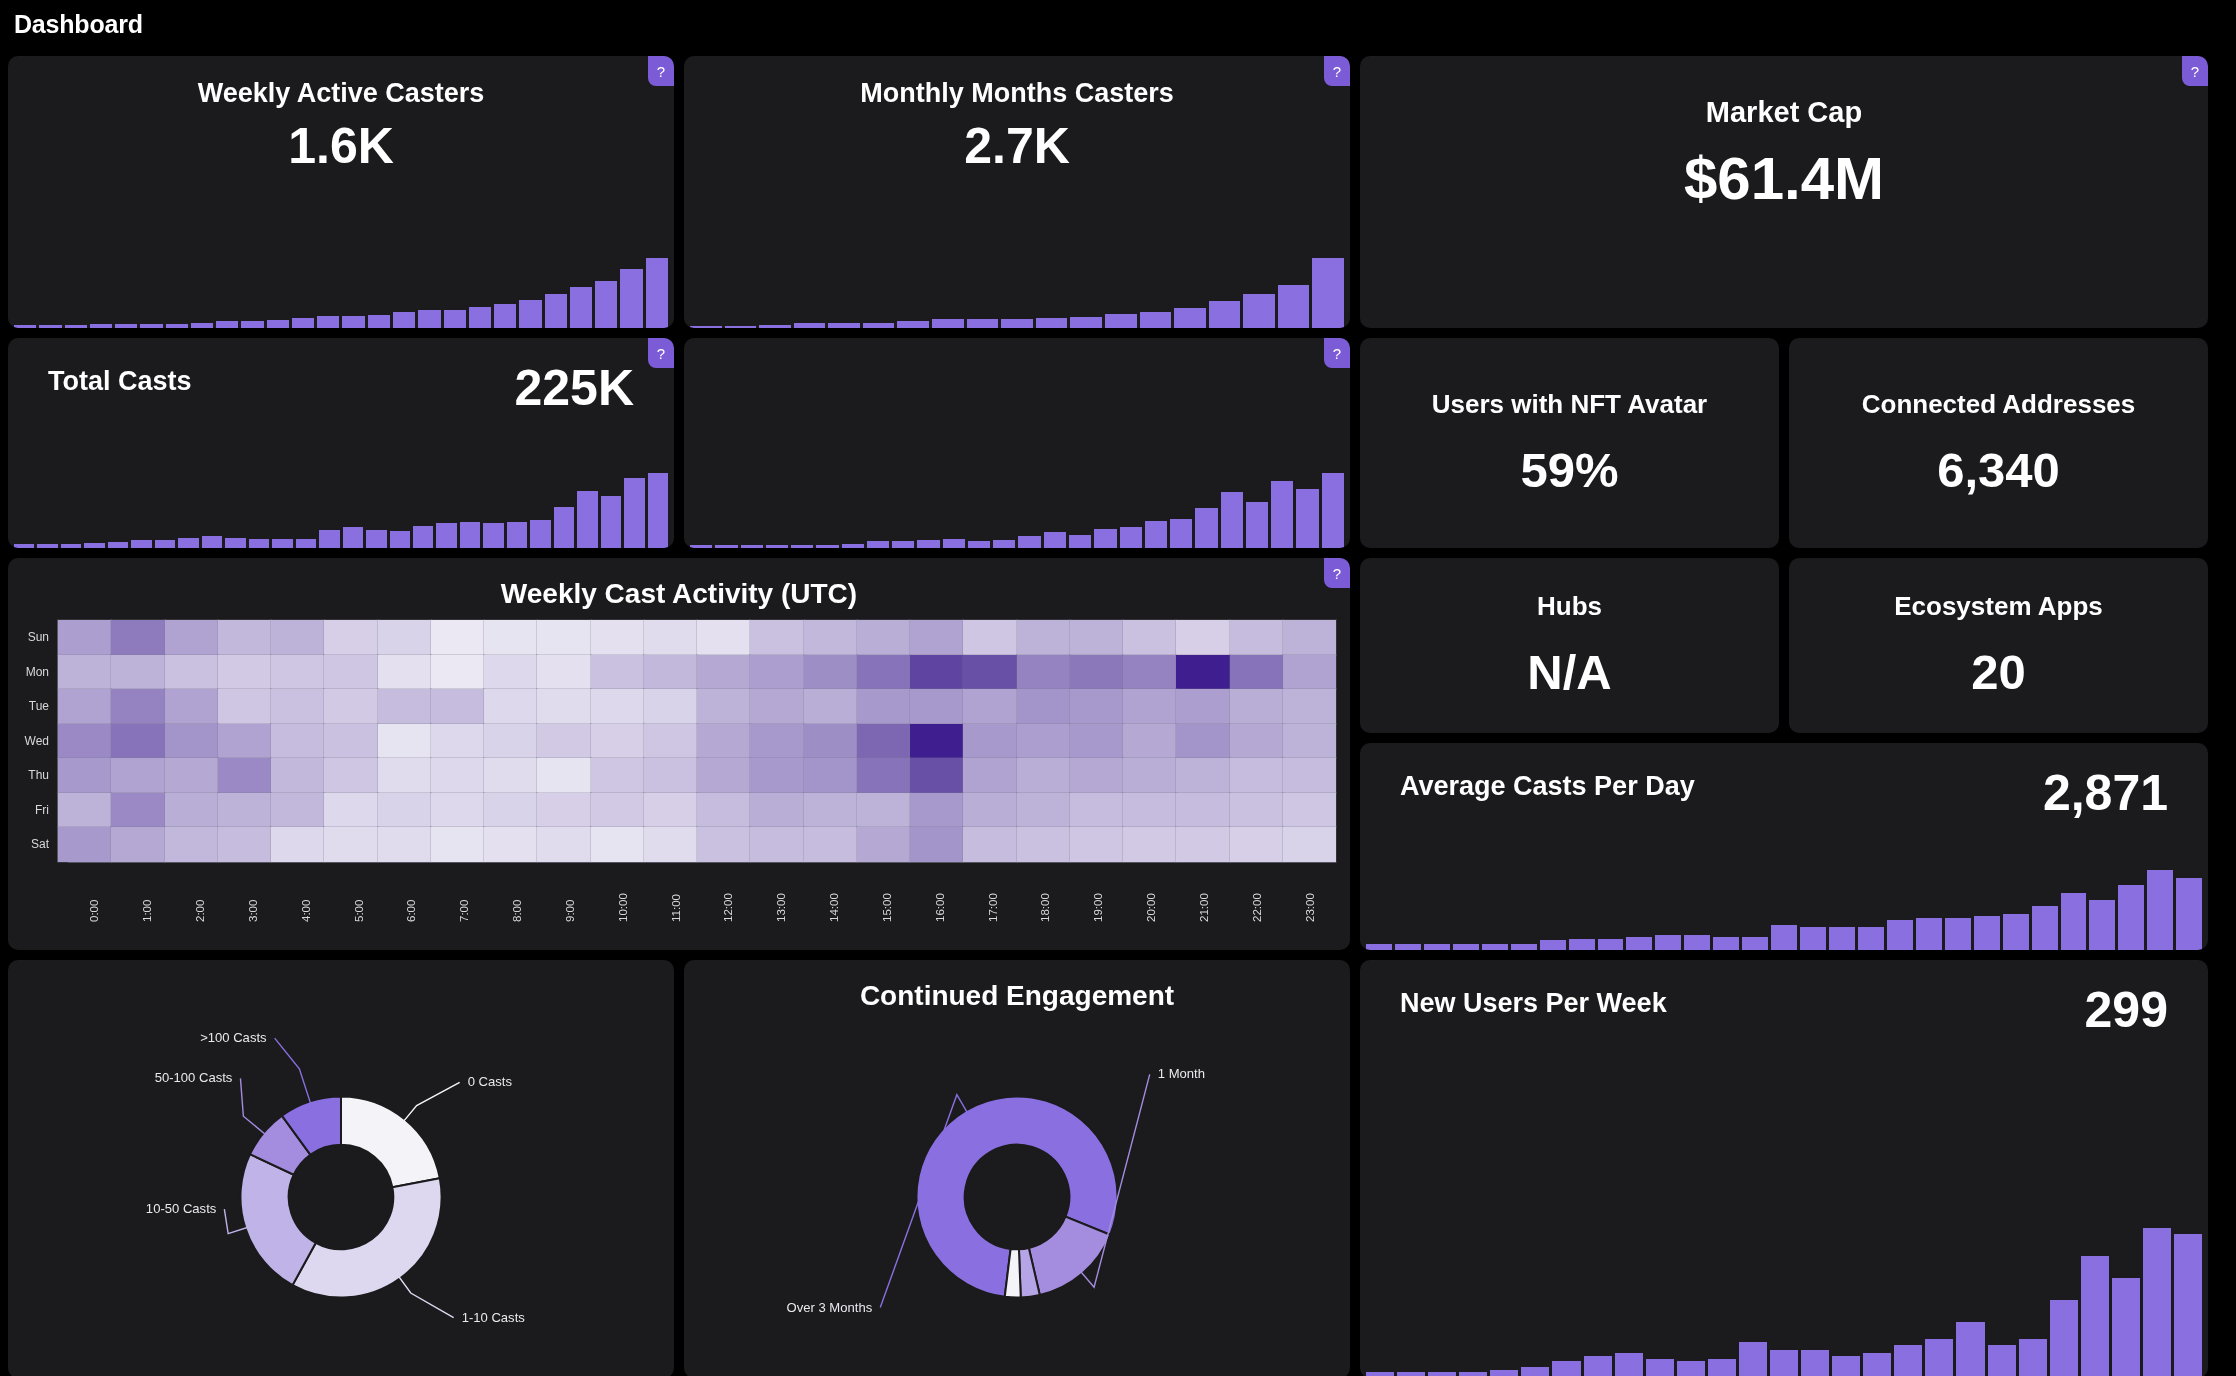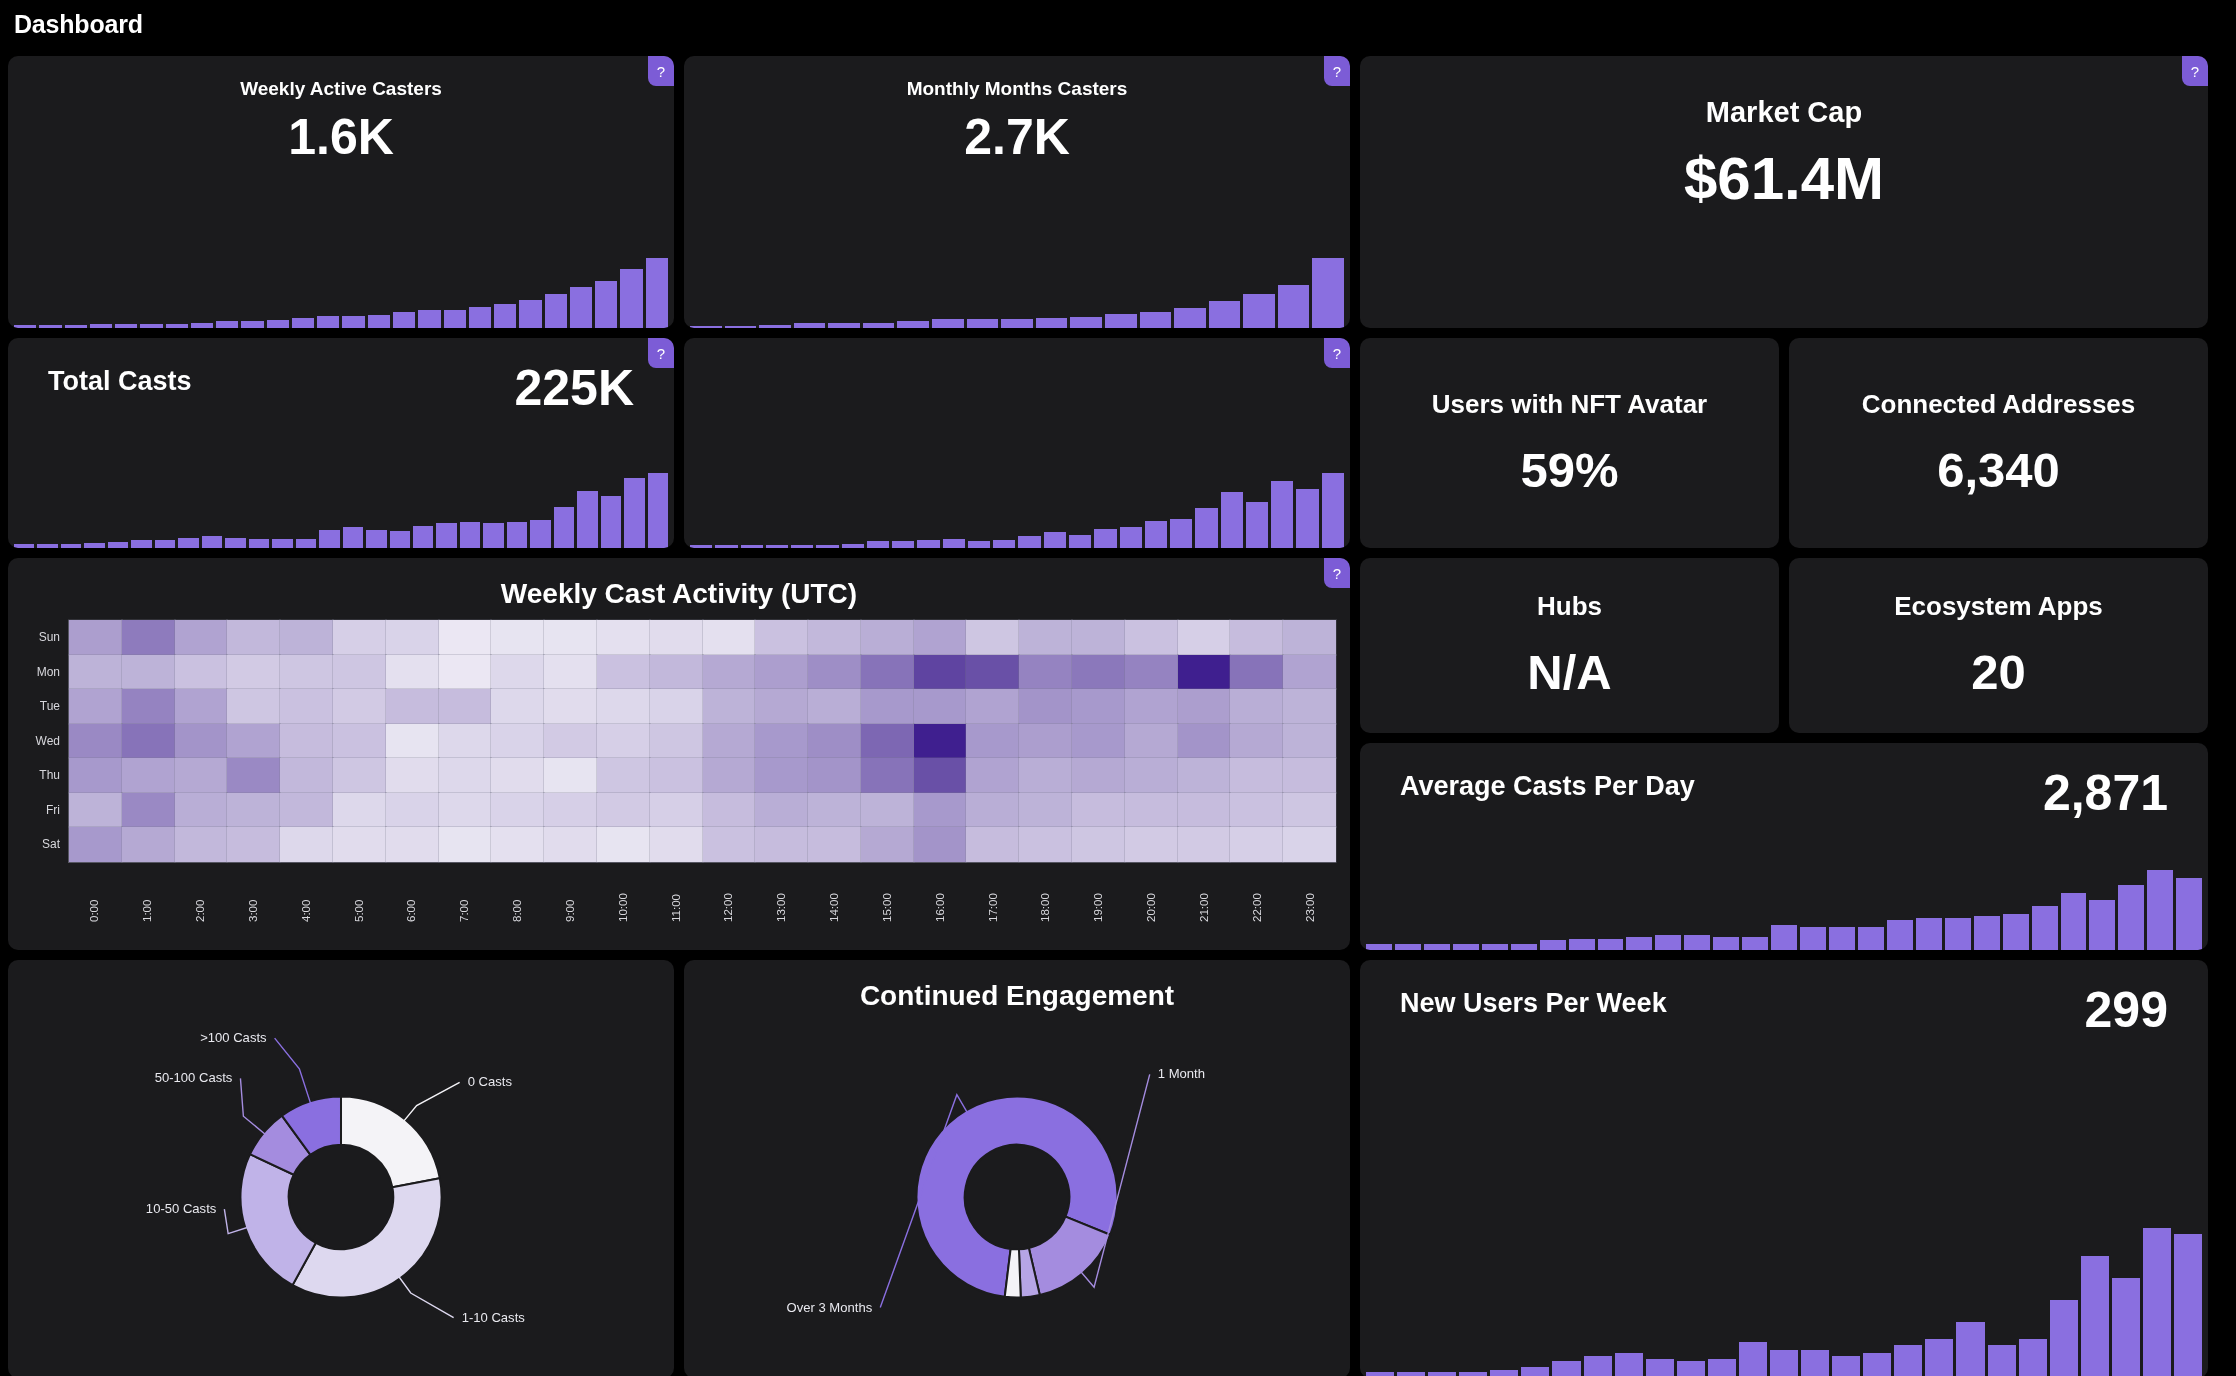"Weekly Active Casters" .stat-centered .stat-title { font-size: 19px -> 27px }
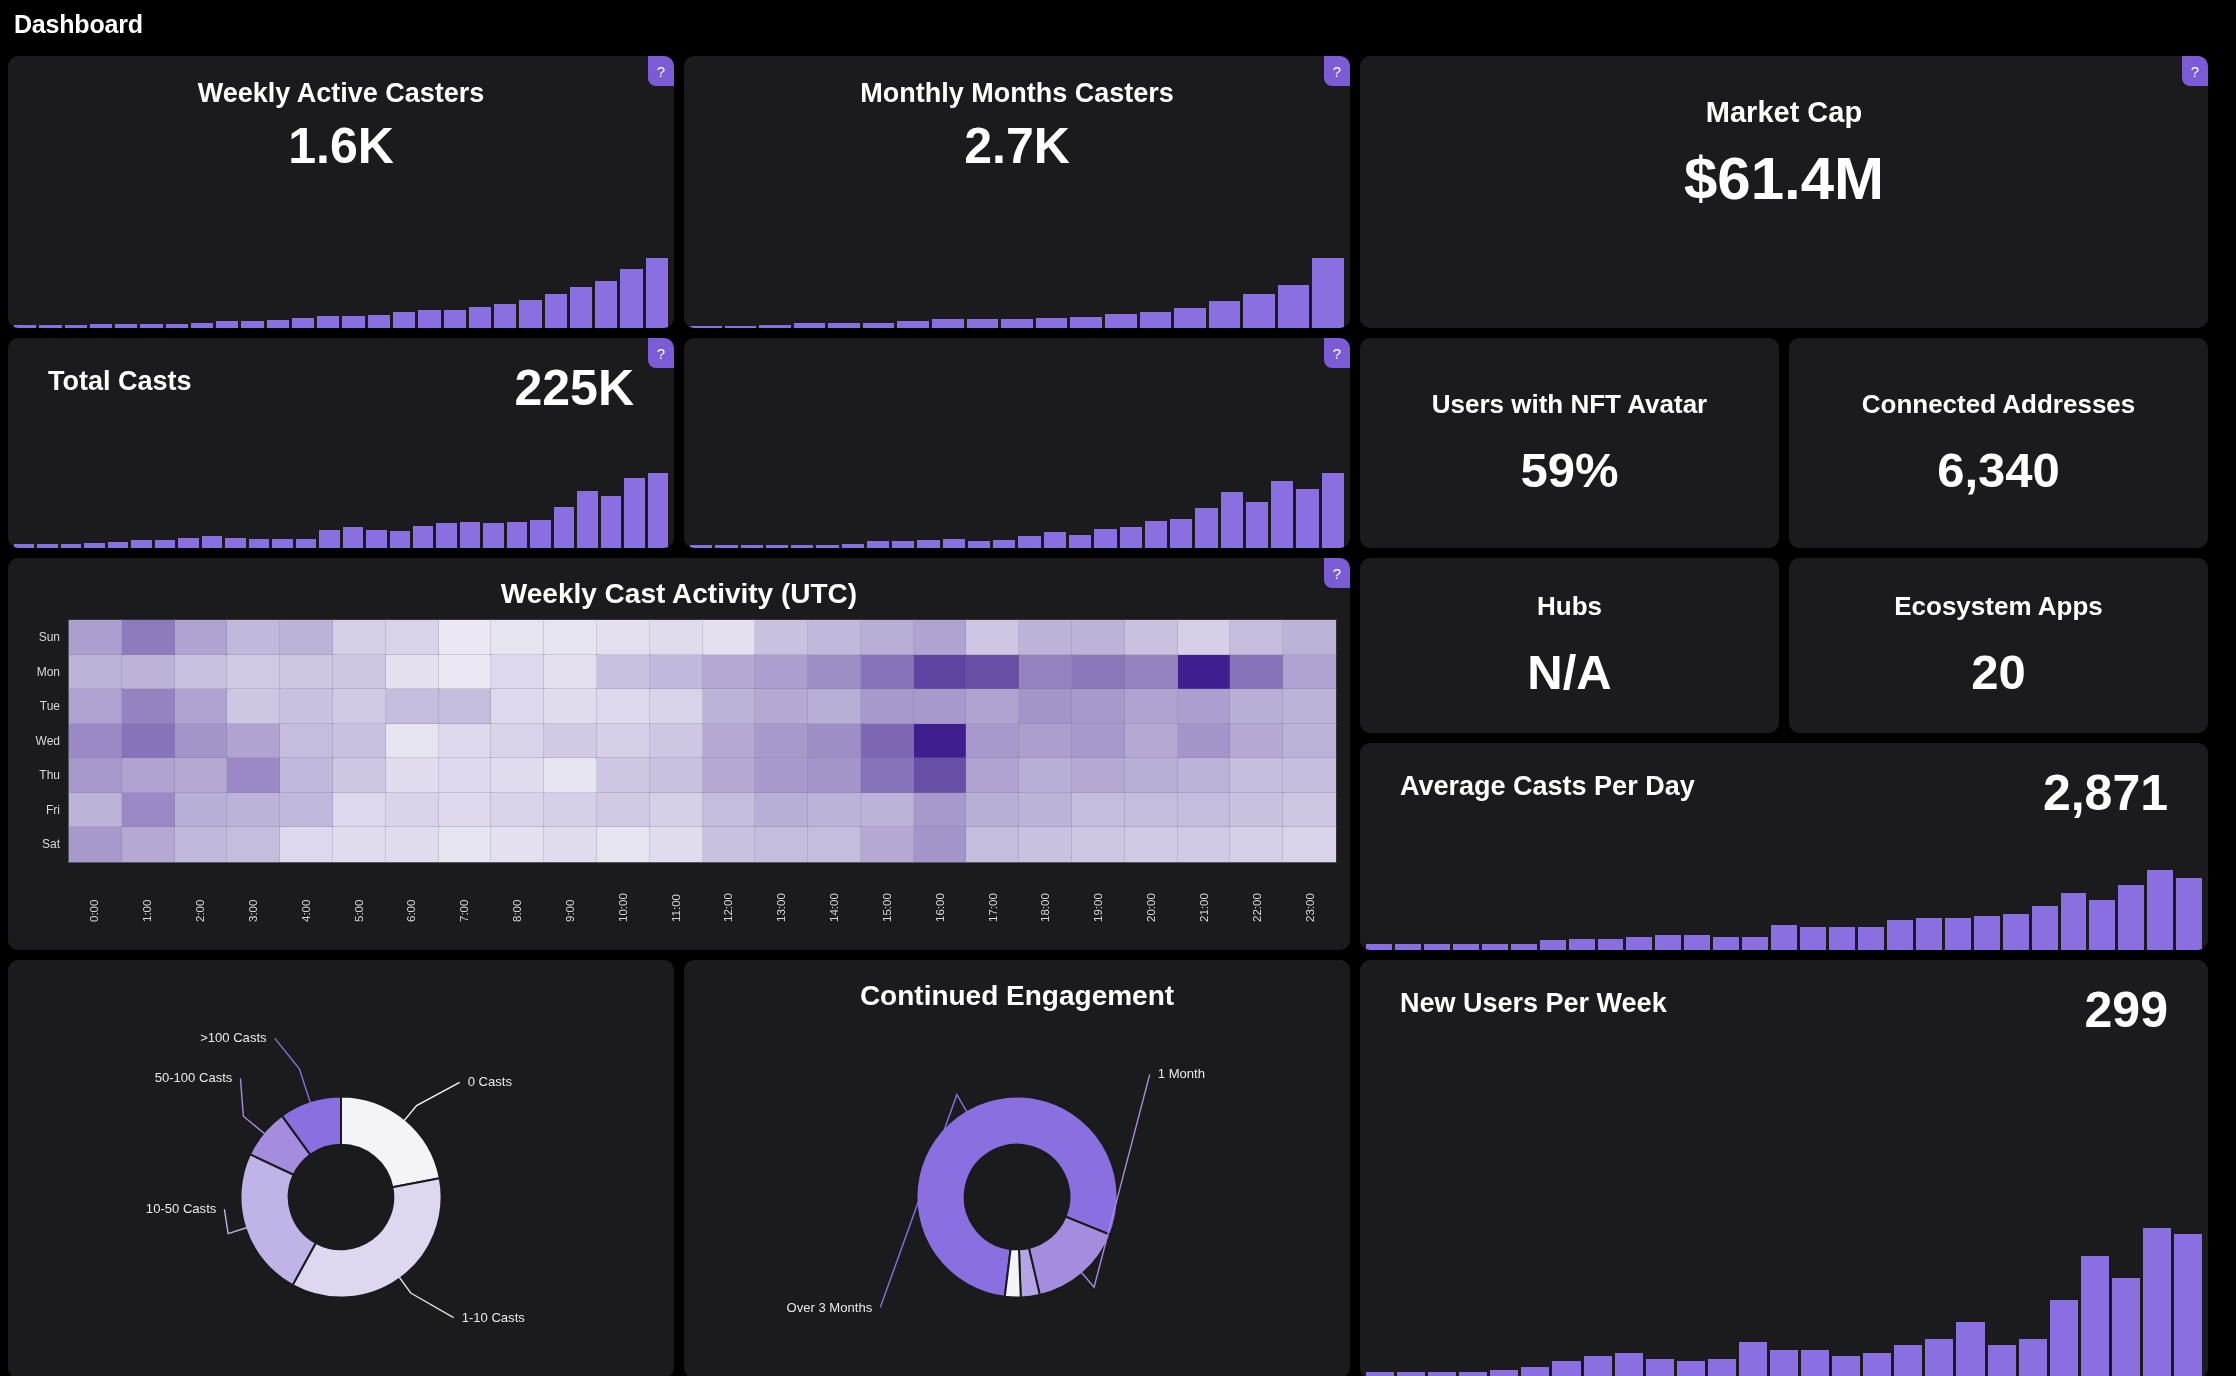"Sun" .heat-ylabels { width: 60px -> 49px }
